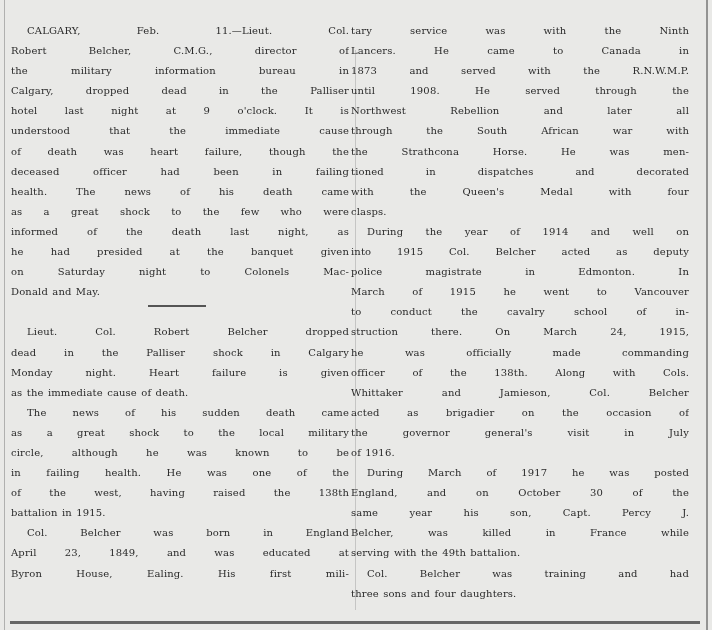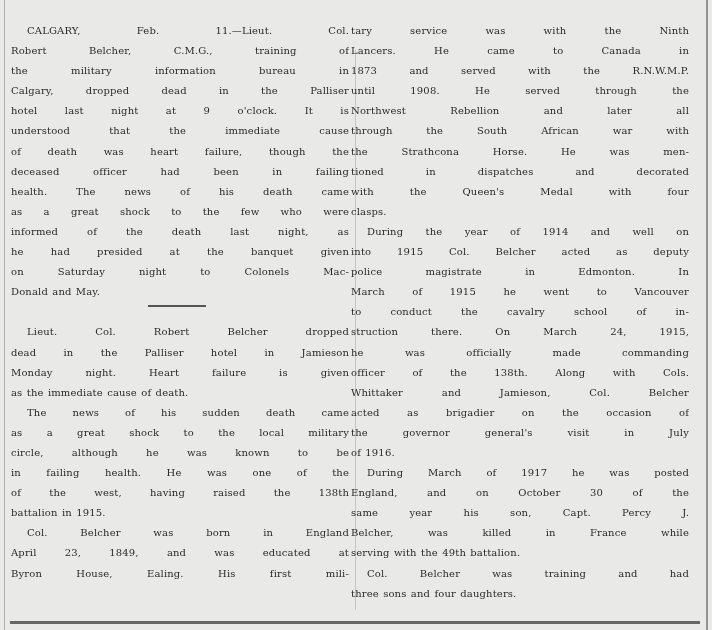"Robert Belcher, C.M.G., training of" span.line { text: training -> director }
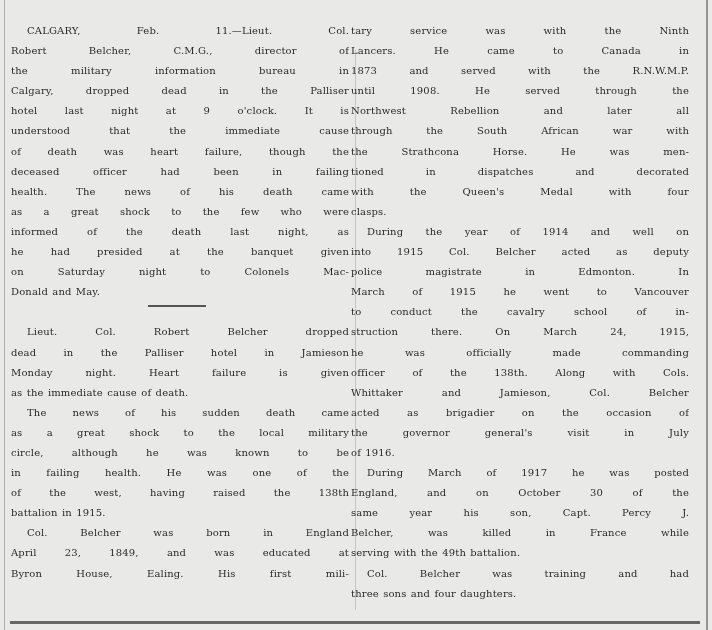"dead in the Palliser hotel" span.line { text: hotel in Jamieson -> shock in Calgary }
